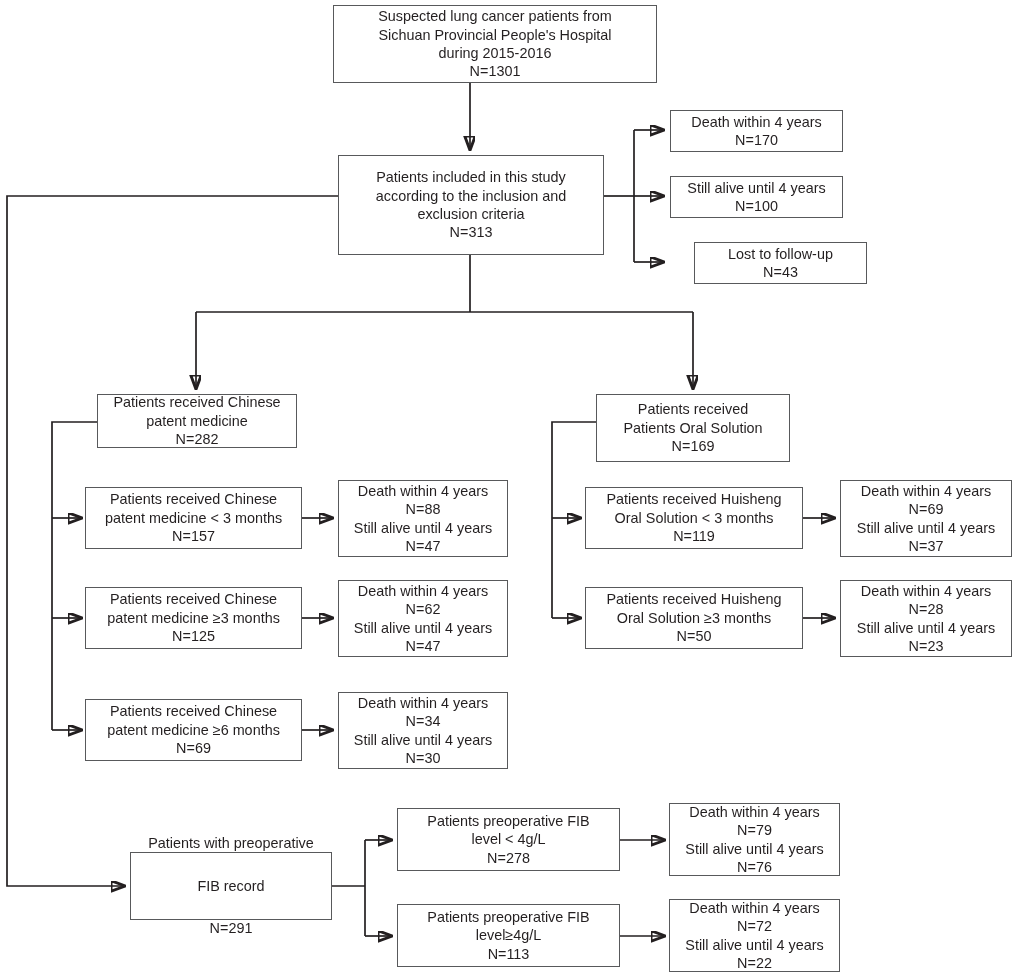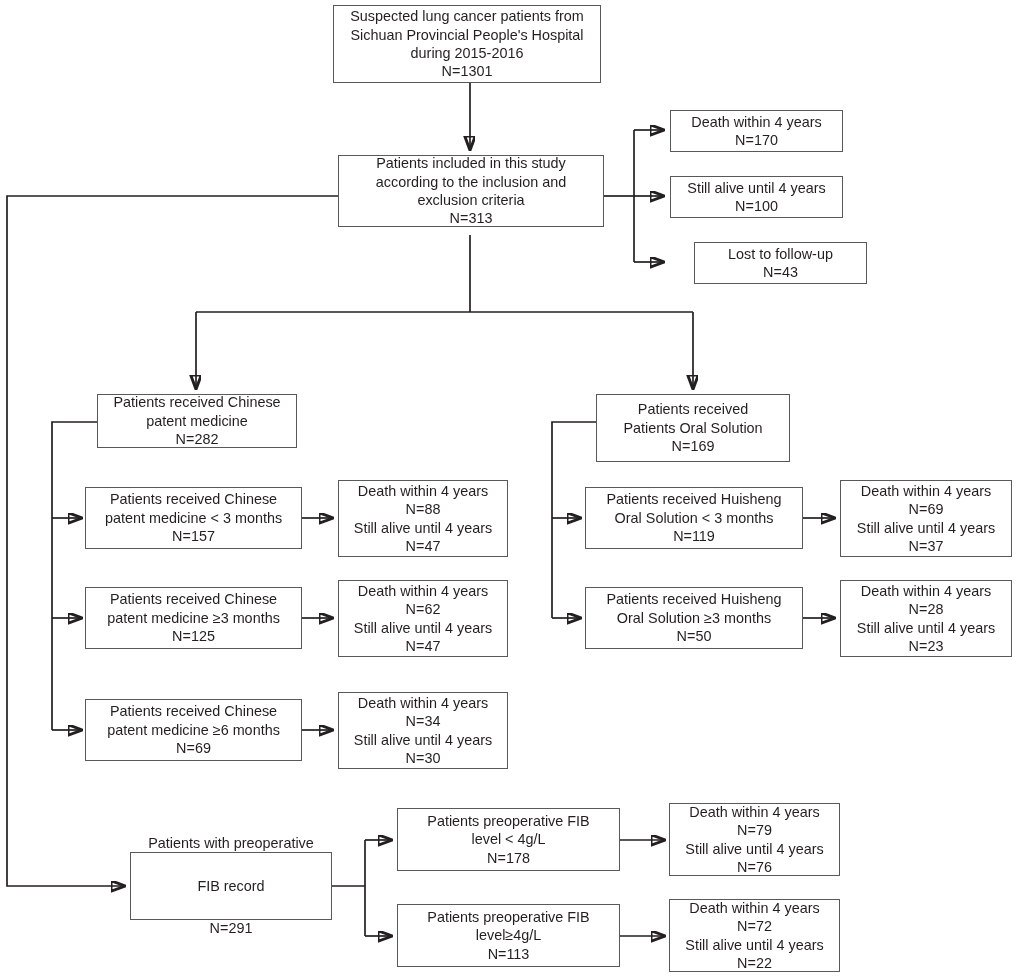"Suspected lung cancer patients from" div.node { width: 268px -> 324px }
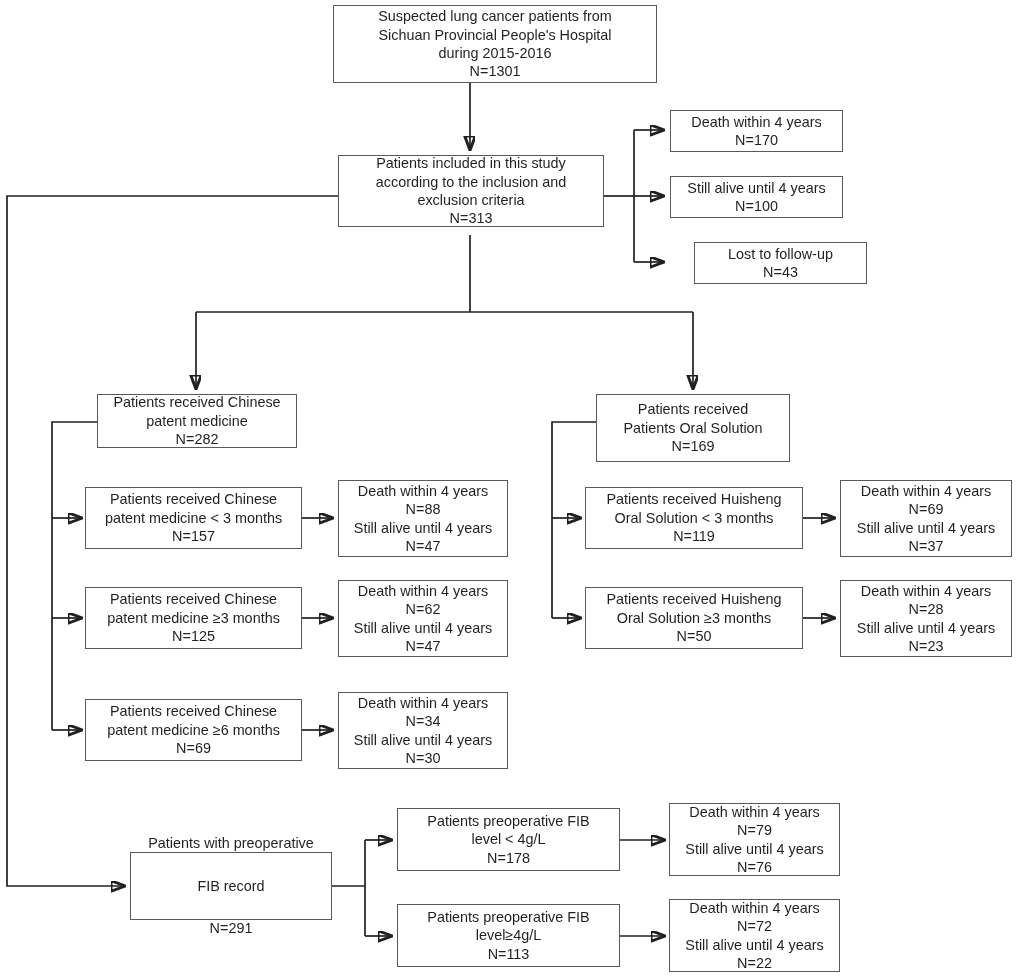"Patients included in this study" div.node { height: 72px -> 100px }
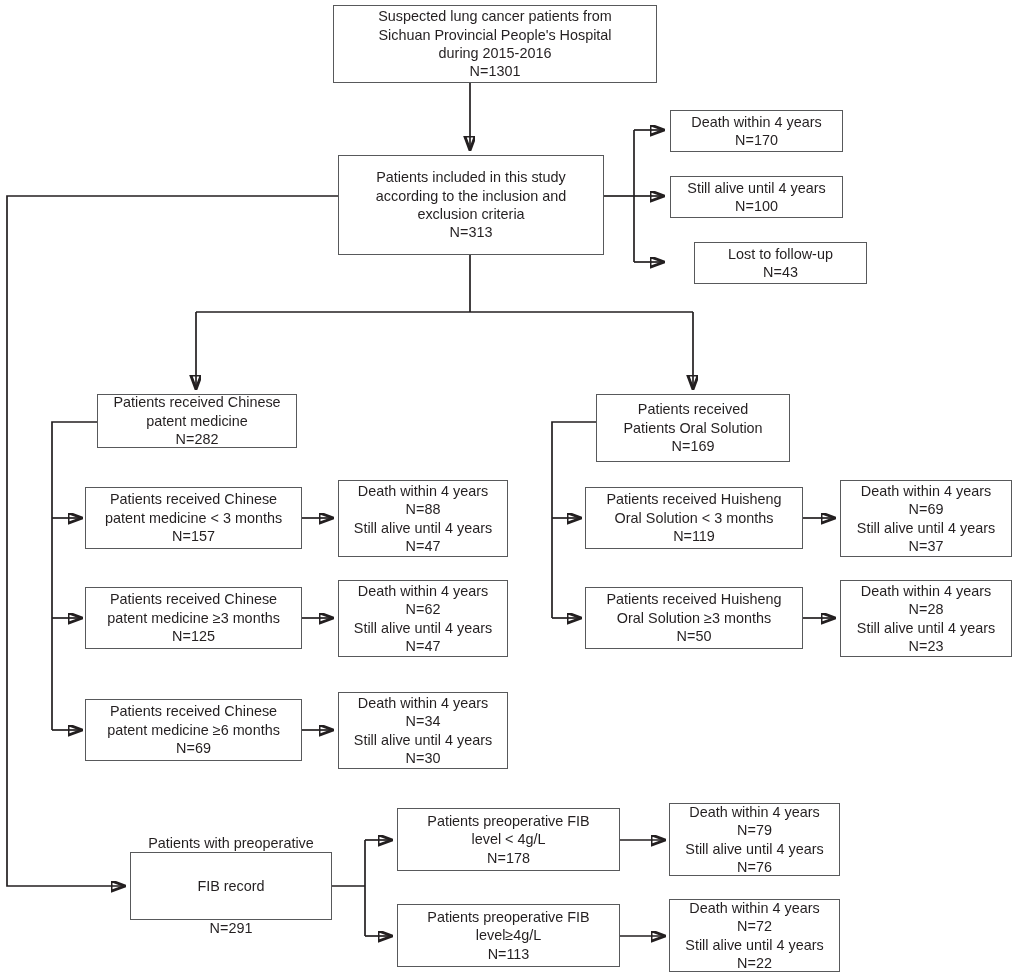"N=178" span.ln { text: 178 -> 278 }
